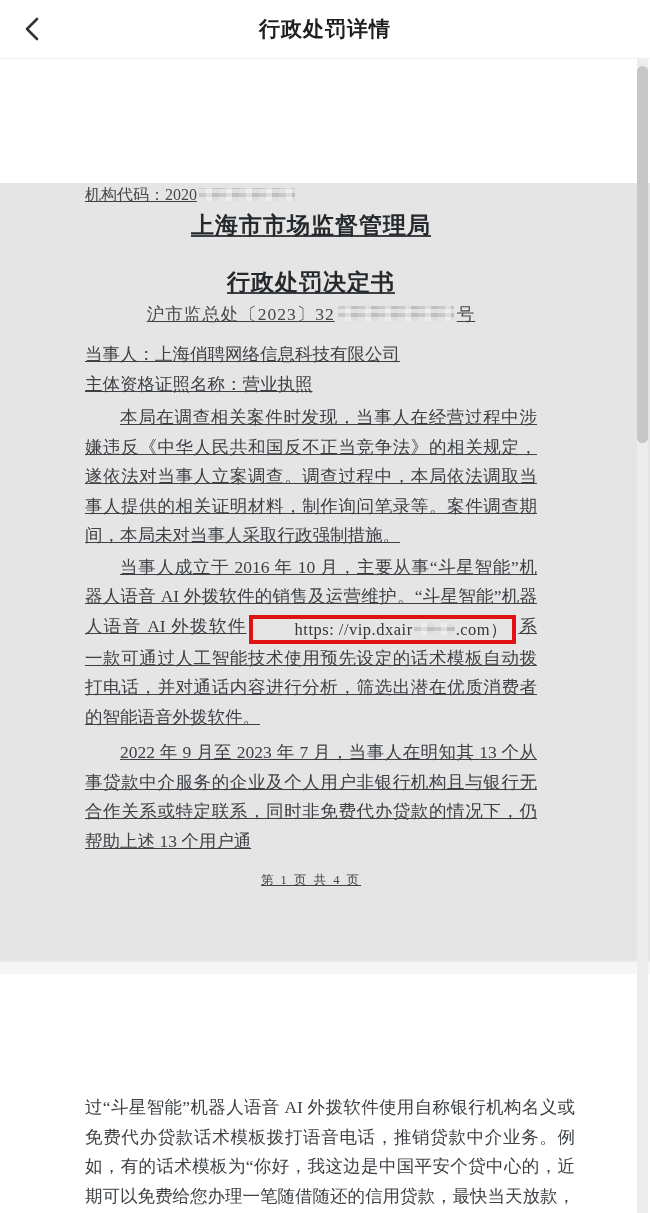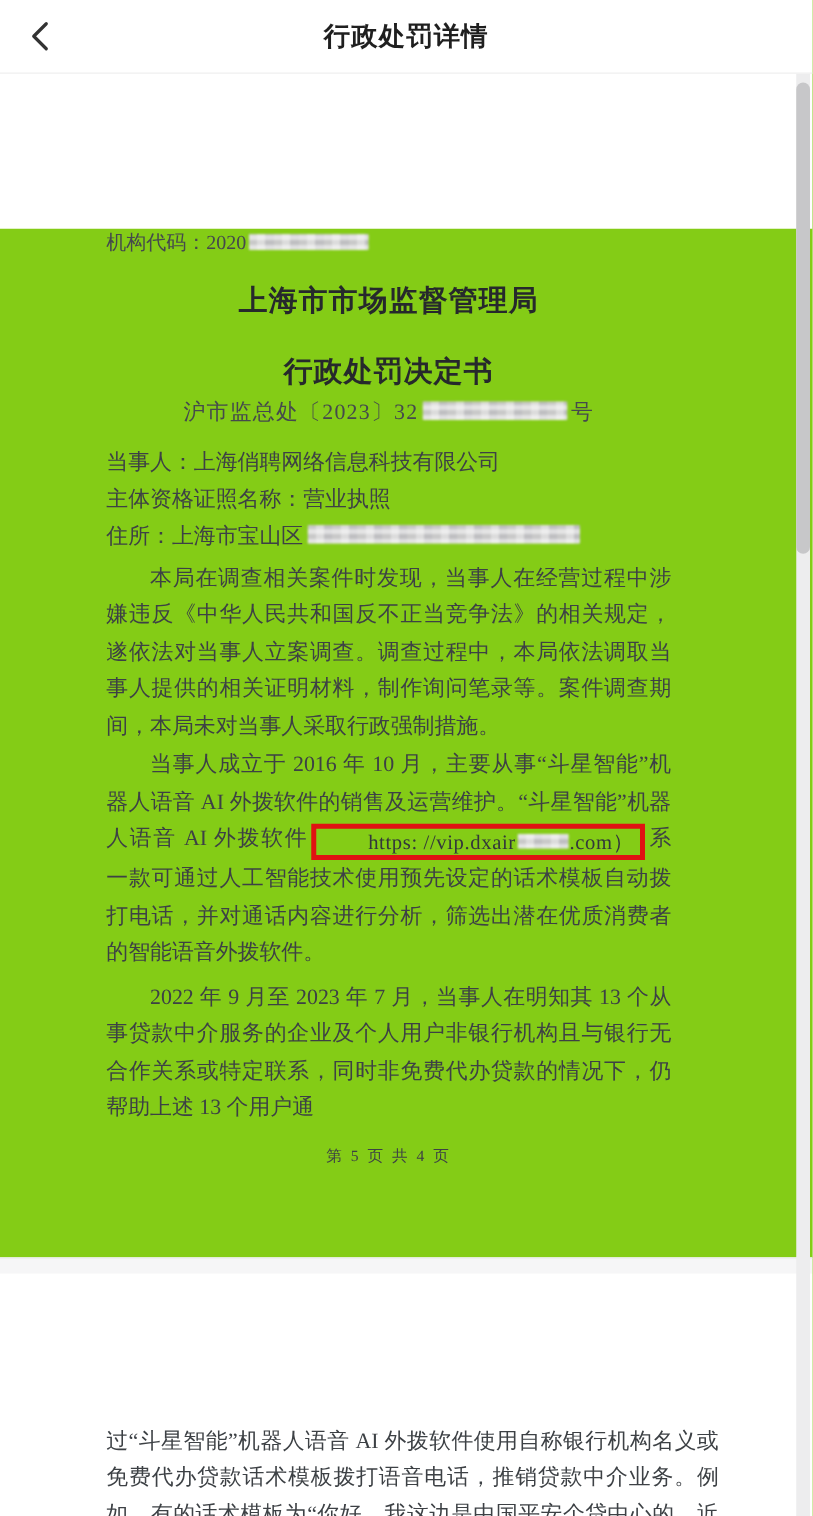"机构代码：2020" .page1 { background: #84cc16 -> #e5e5e5; text-decoration: none -> underline }
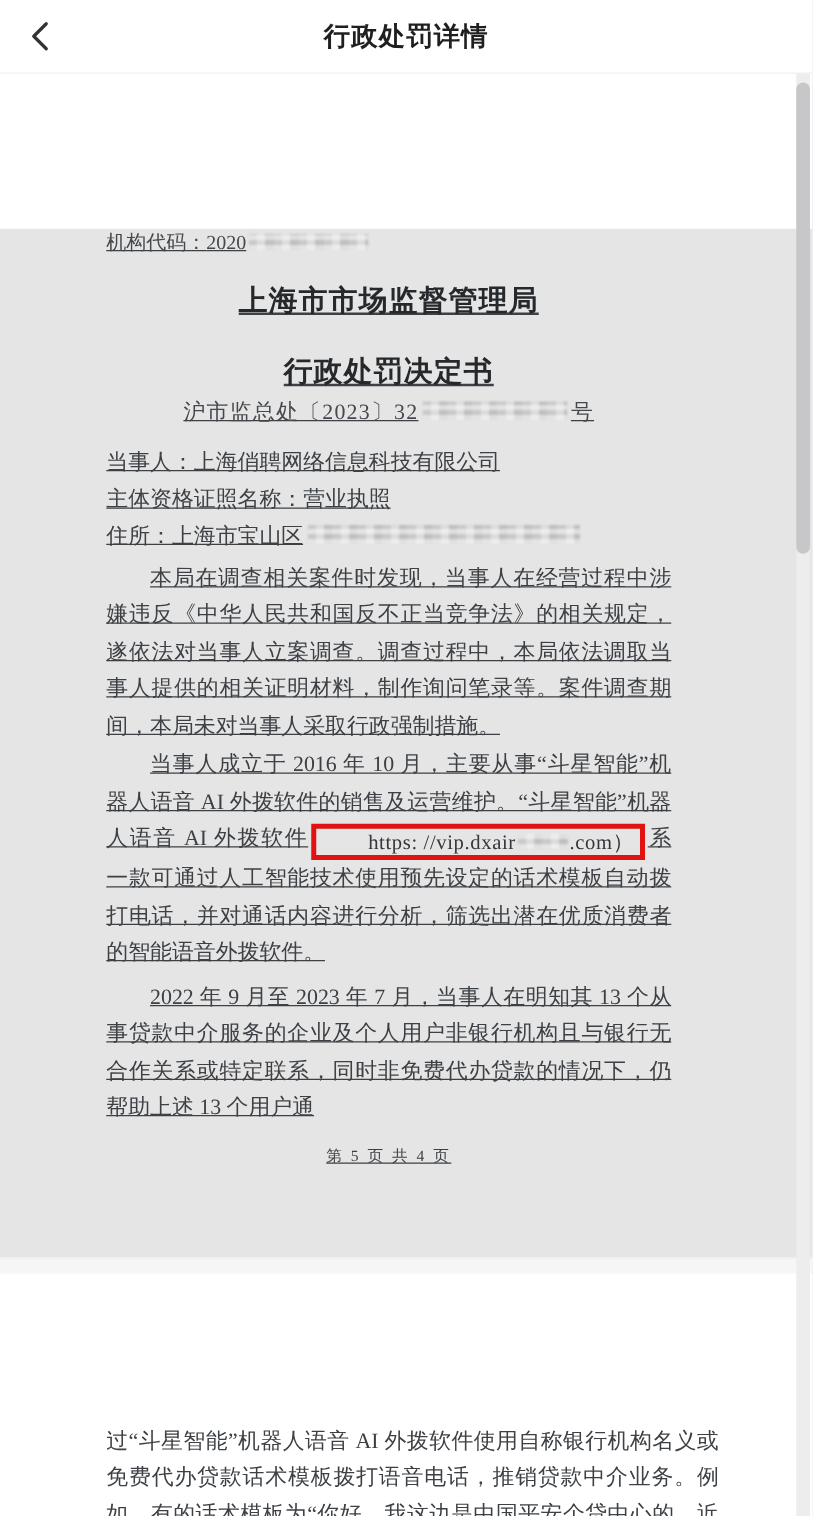"上海市市场监督管理局" .doc-title.first { margin-top: 17px -> 2px }
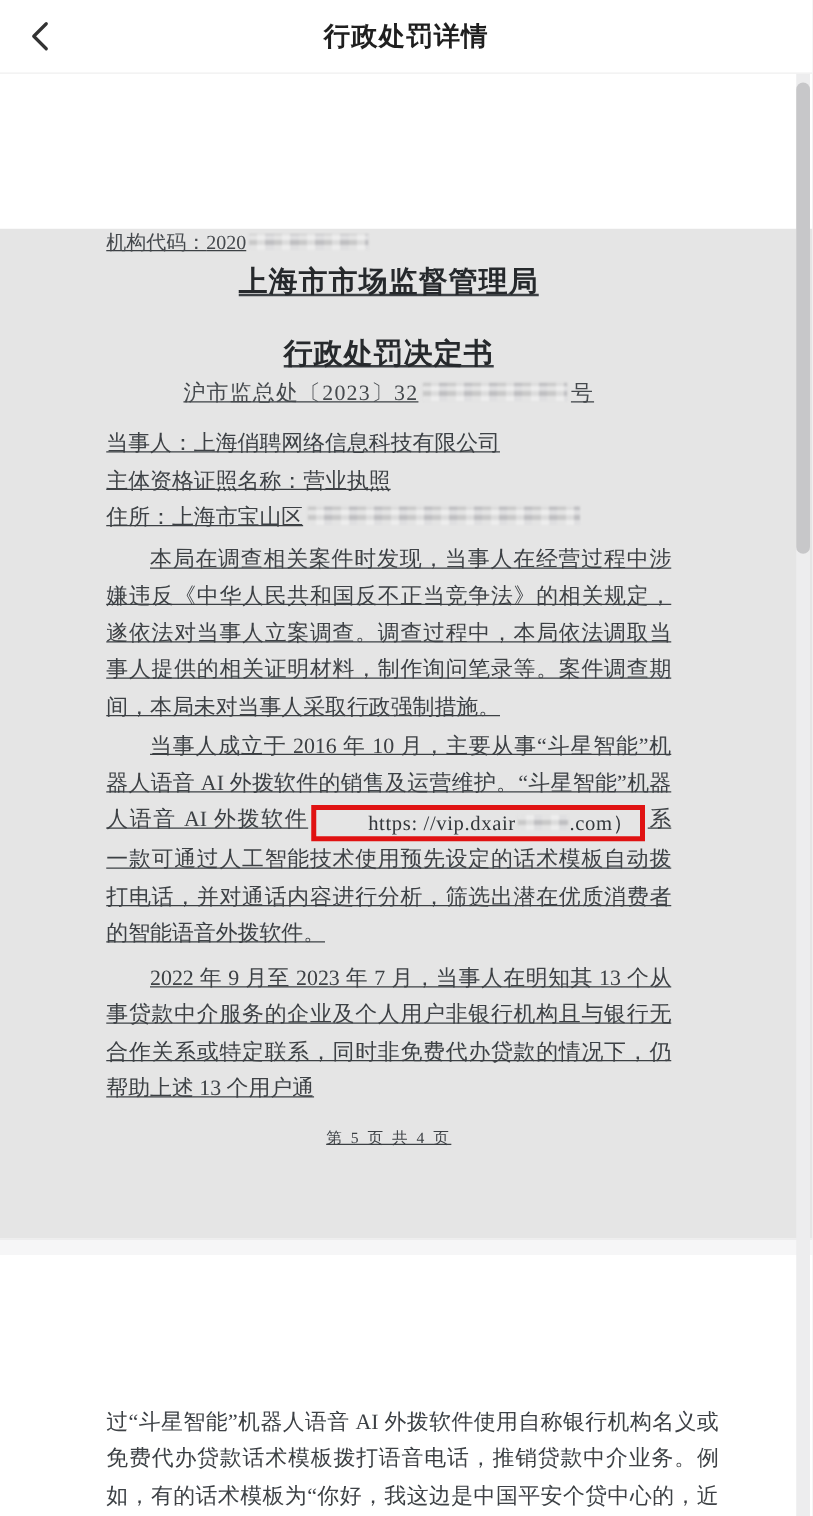"住所：上海市宝山区" div.party-line { html: <div><span>住所：上海市宝山区</span><span></span></div> -> none }
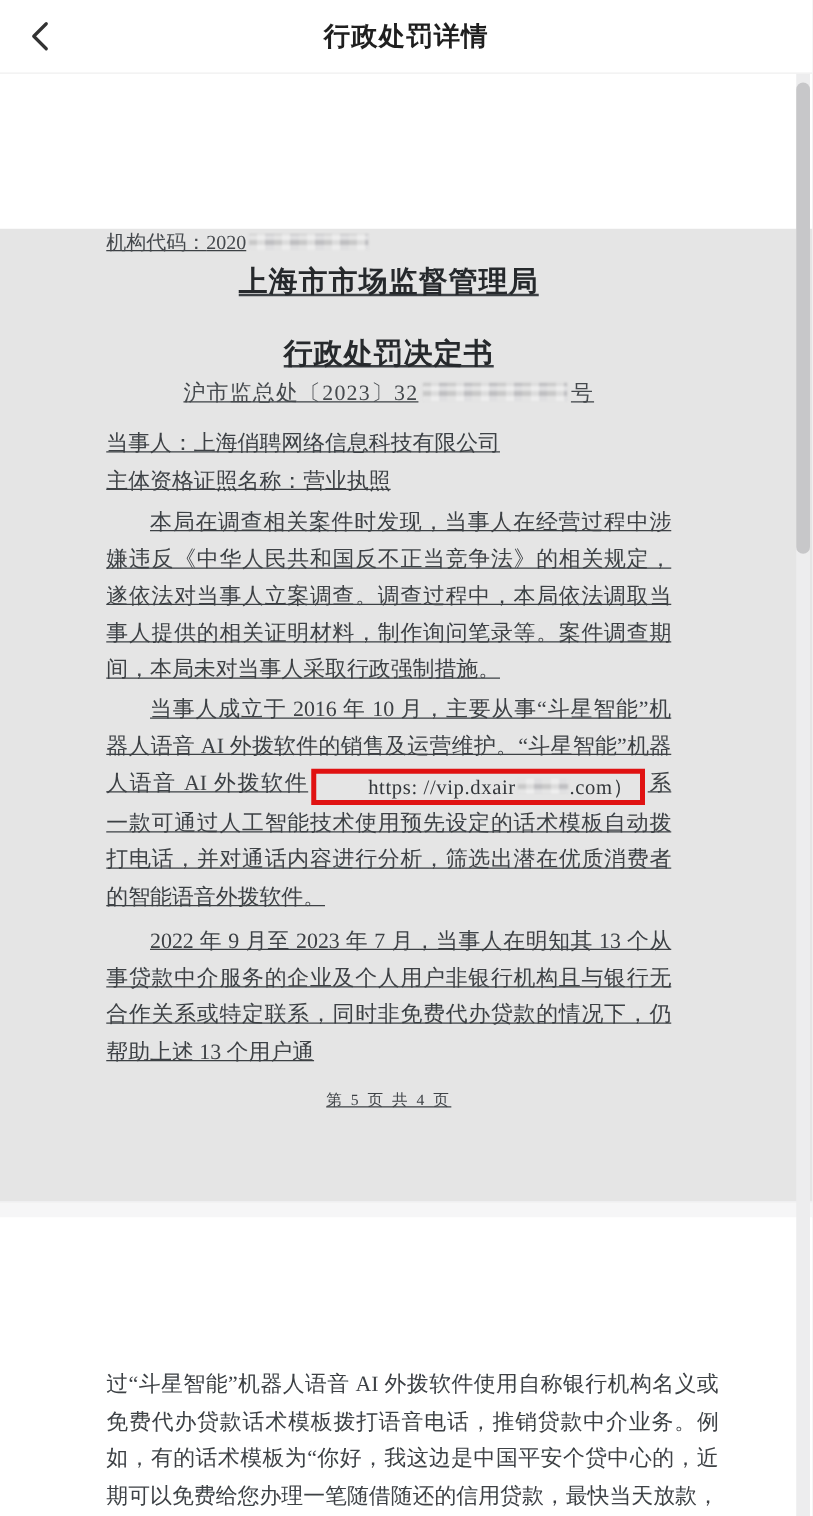"第 5 页 共 4" div.page-footer { text: 5 -> 1 }
